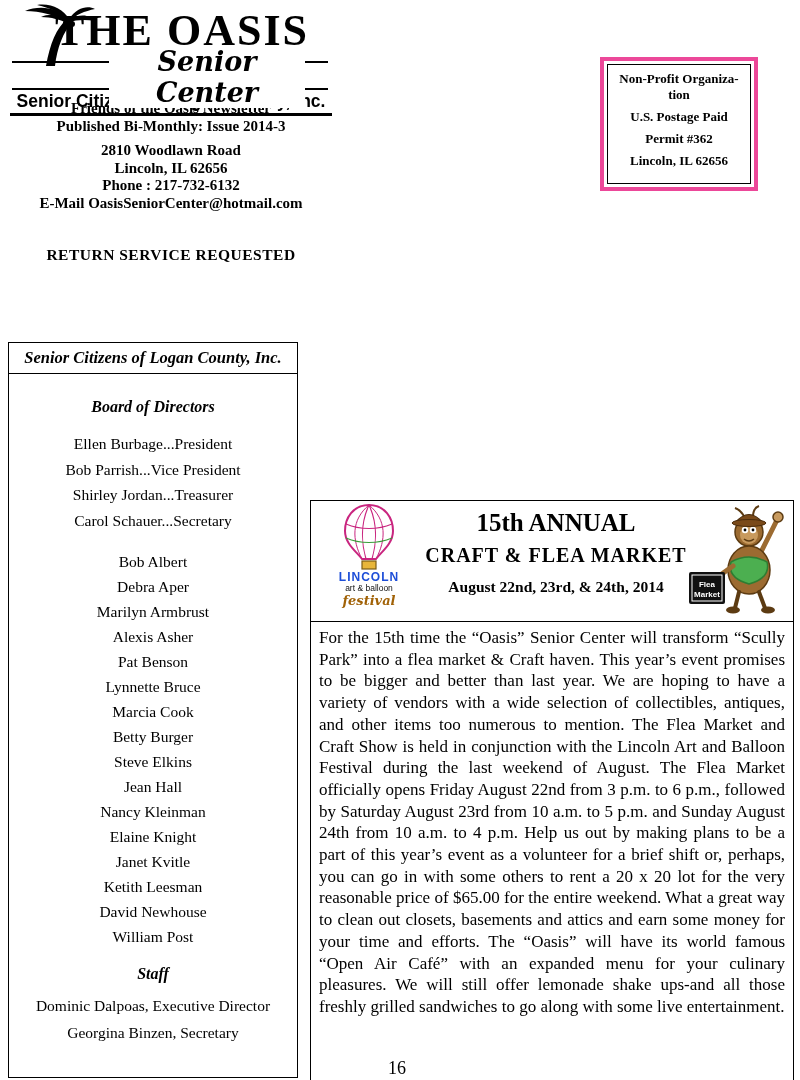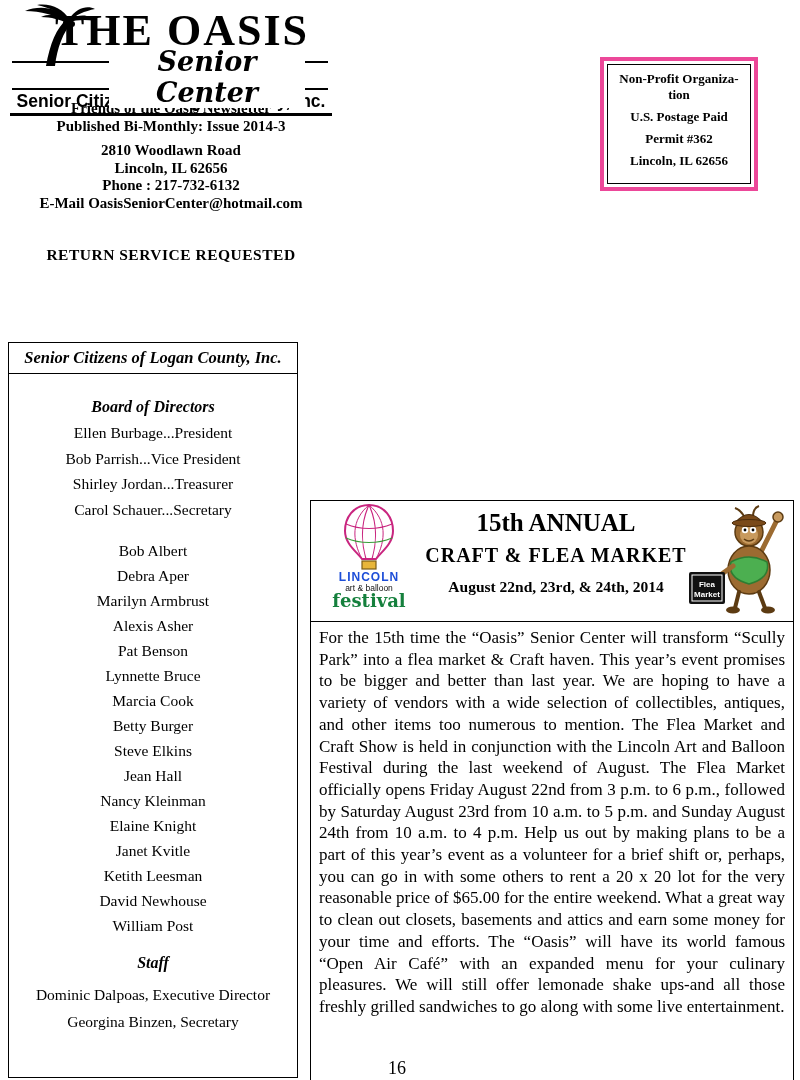"Ellen Burbage...President" .officer-list { margin-top: 1px -> 12px }
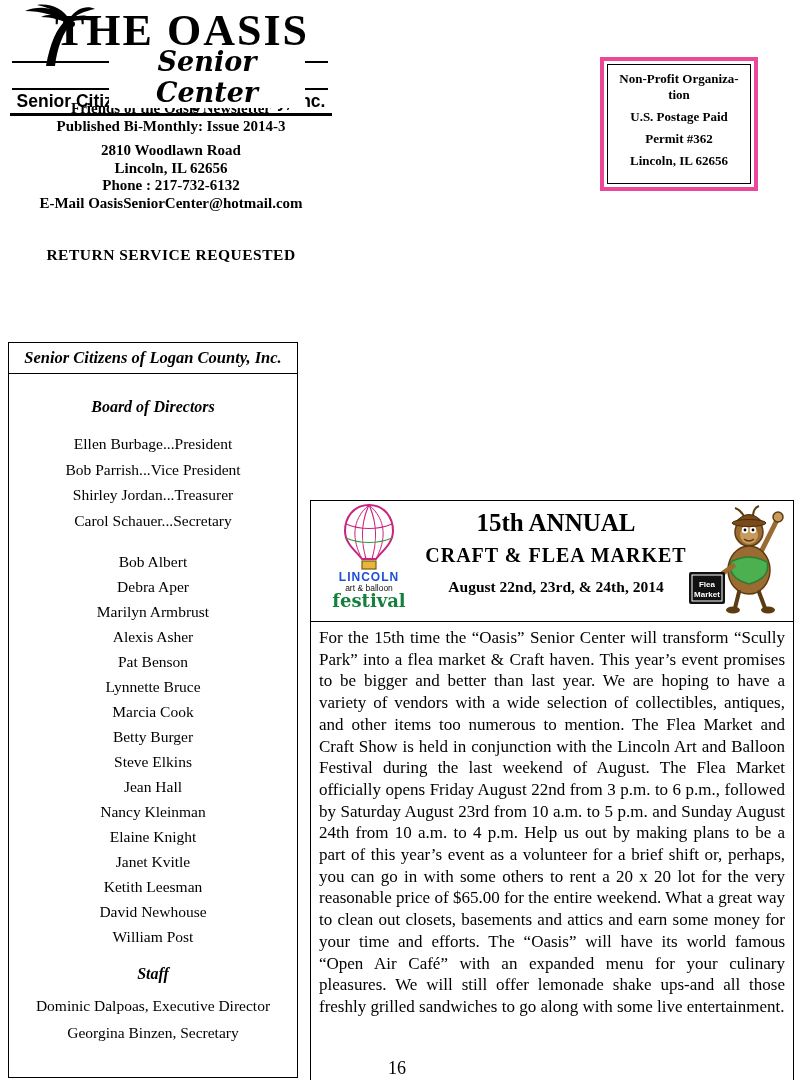"festival" .balloon-fest { color: #15803d -> #a16207; font-size: 18px -> 13px; font-style: none -> italic }
